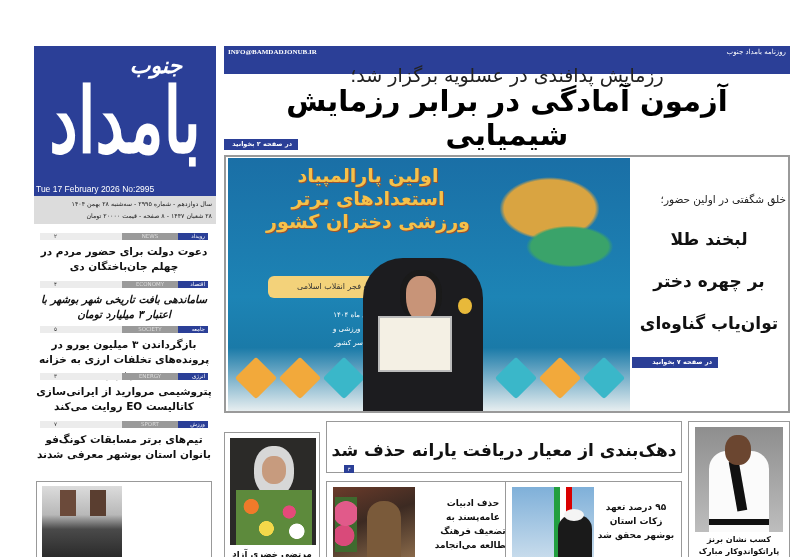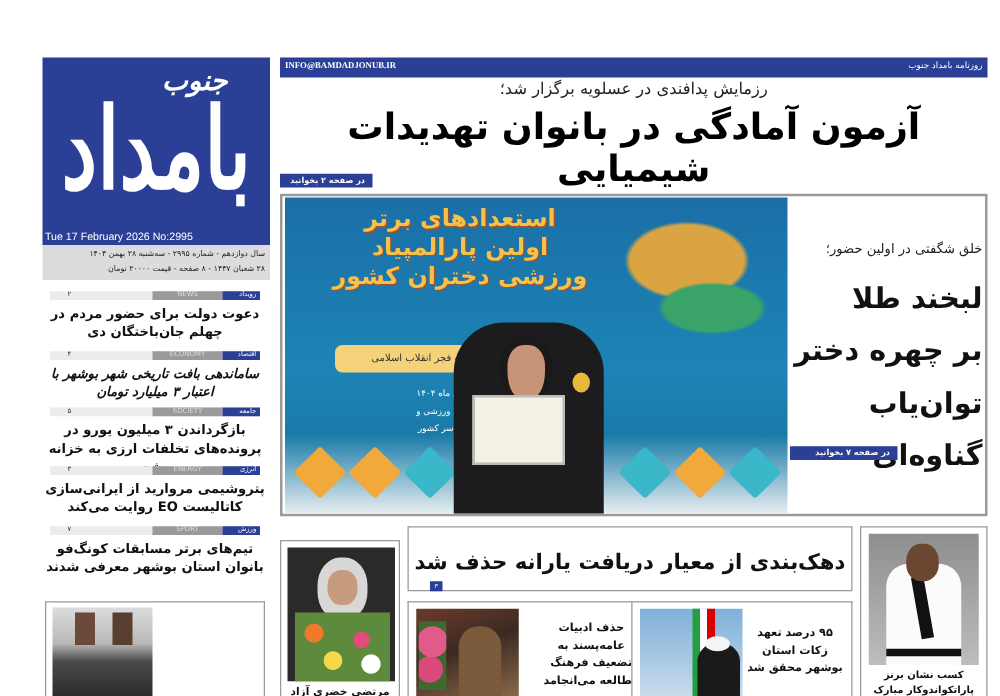"INFO@BAMDADJONUB.IR" #topbar { height: 16px -> 28px }
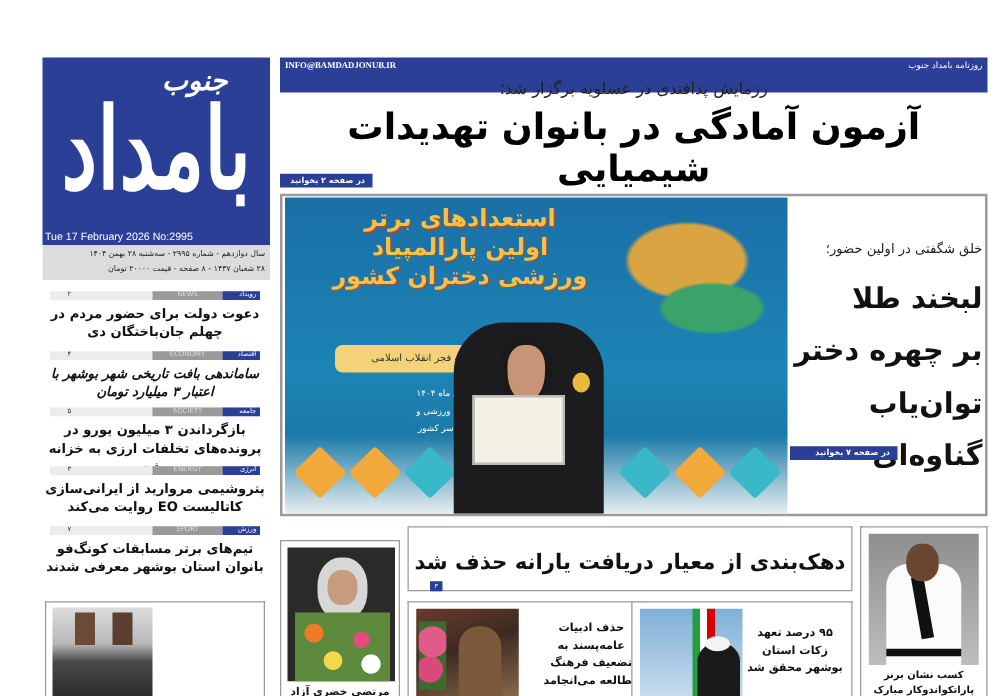"رزمایش پدافندی در عسلویه برگزار" #kicker { font-size: 13px -> 19px }
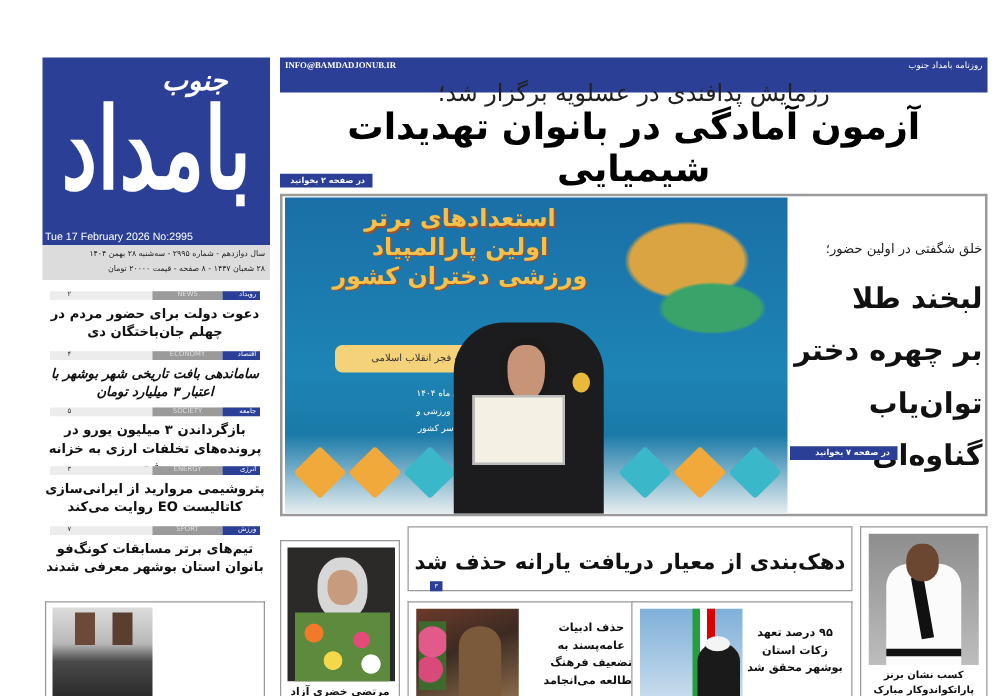"آزمون آمادگی در بانوان تهدیدات" div.abs { text: بانوان تهدیدات -> برابر رزمایش }
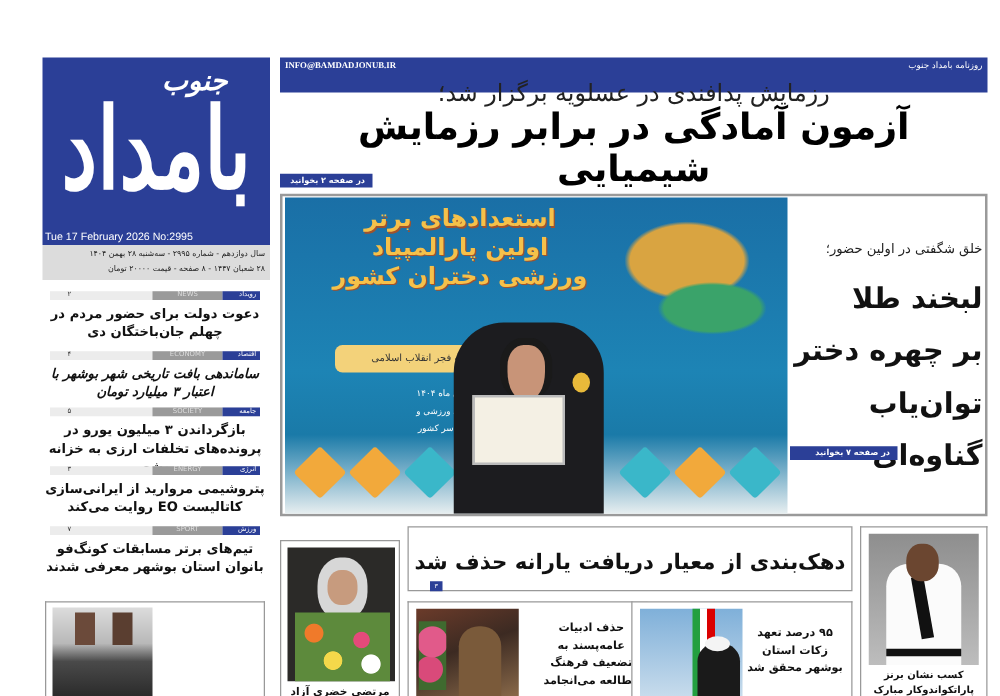"استعدادهای برتر" div { order: before "اولین پارالمپیاد" -> after "اولین پارالمپیاد" }
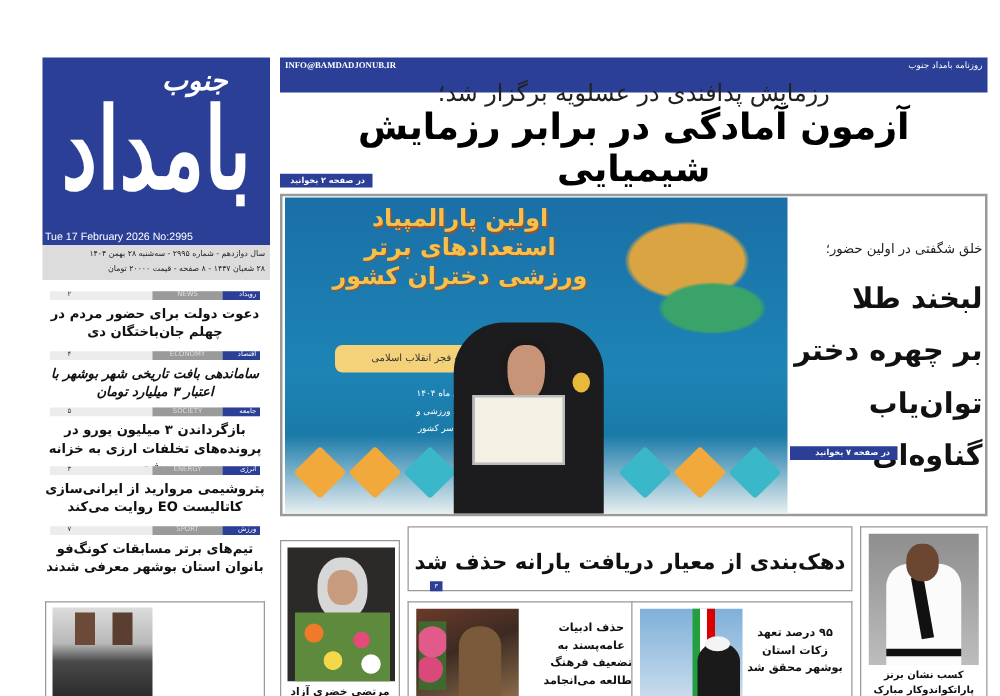"لبخند طلا" #side-headline { font-size: 23px -> 17px; text-align: none -> center }
